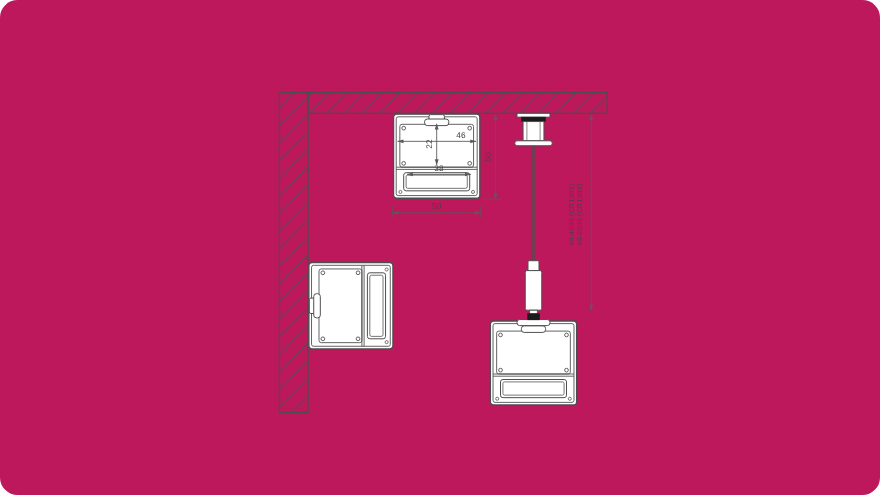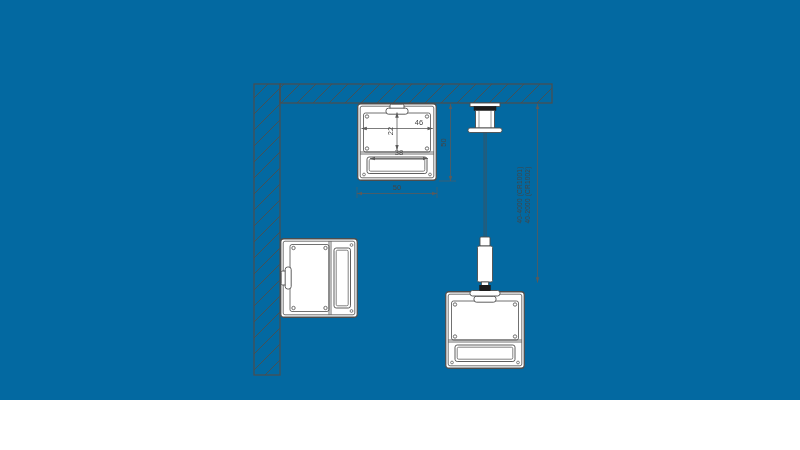"46" .sheet { background: #0369a1 -> #be185d; border-radius: none -> 16px; height: 400px -> 450px }
